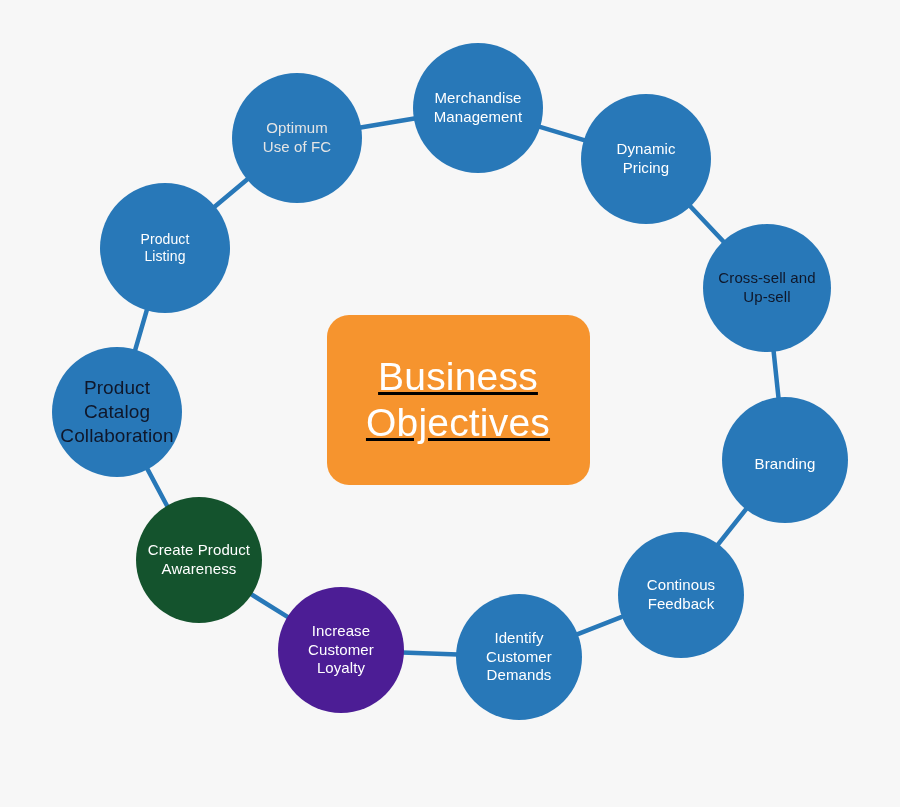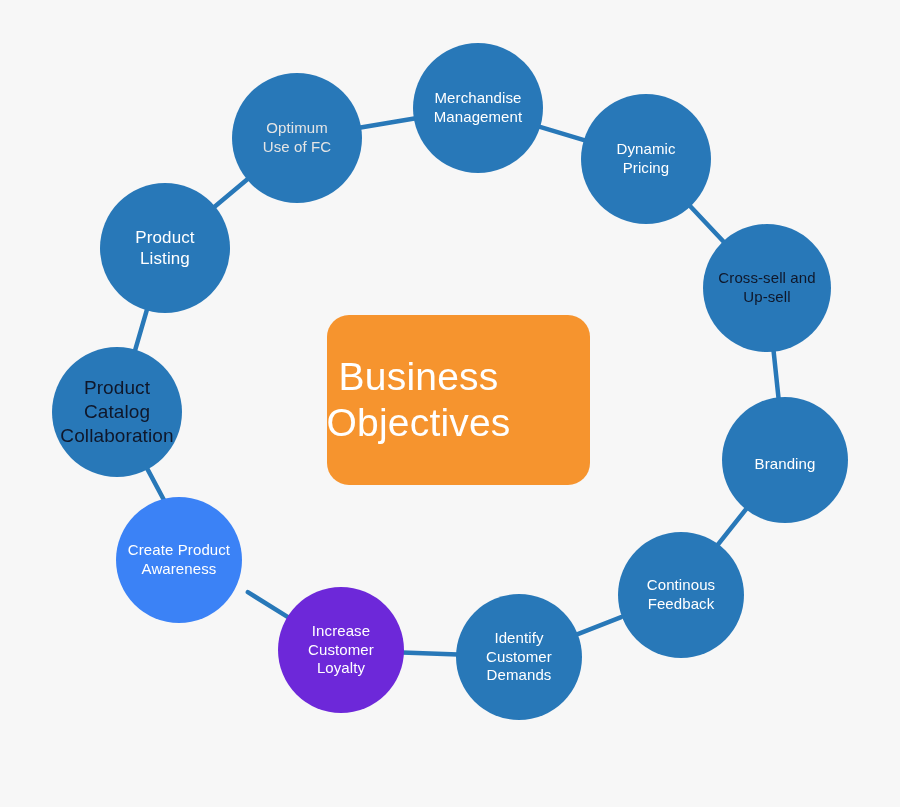"Product" span.node-label { font-size: 17px -> 14px }
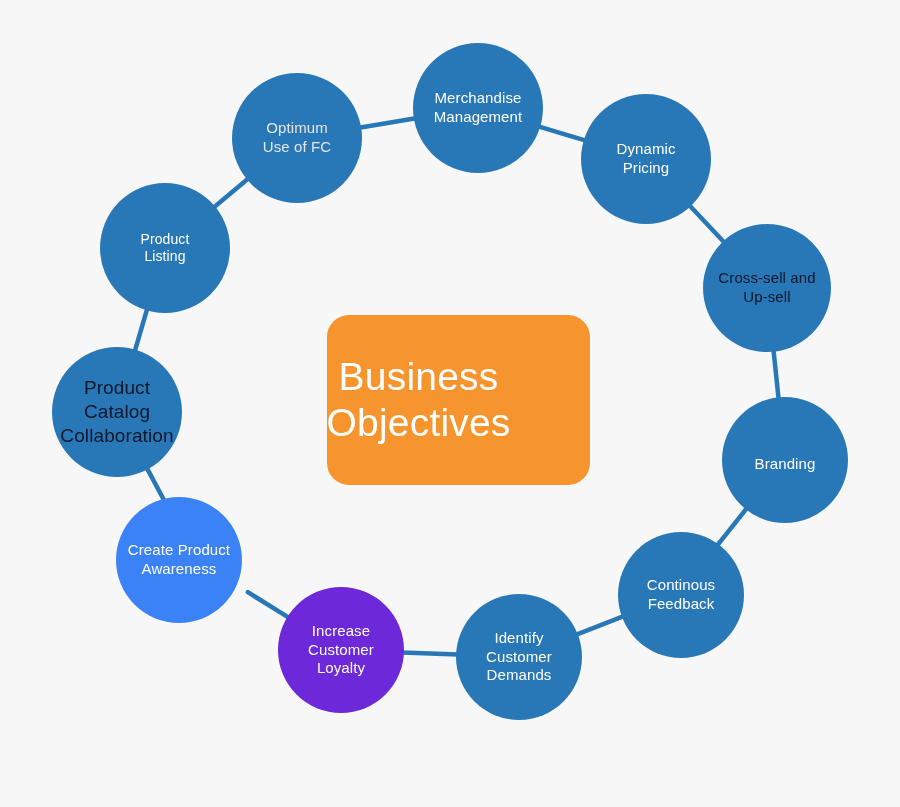"Business" #center-box { justify-content: flex-start -> center; text-decoration: none -> underline }
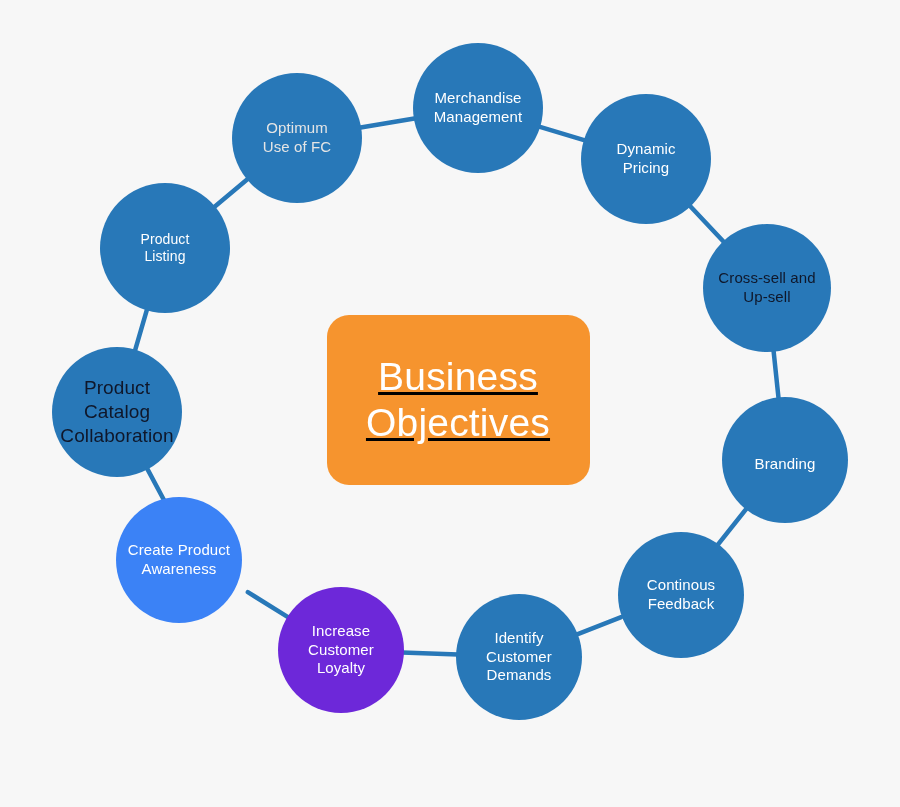"Create Product" div.node { background: #3b82f6 -> #14532d; left: 116px -> 136px }
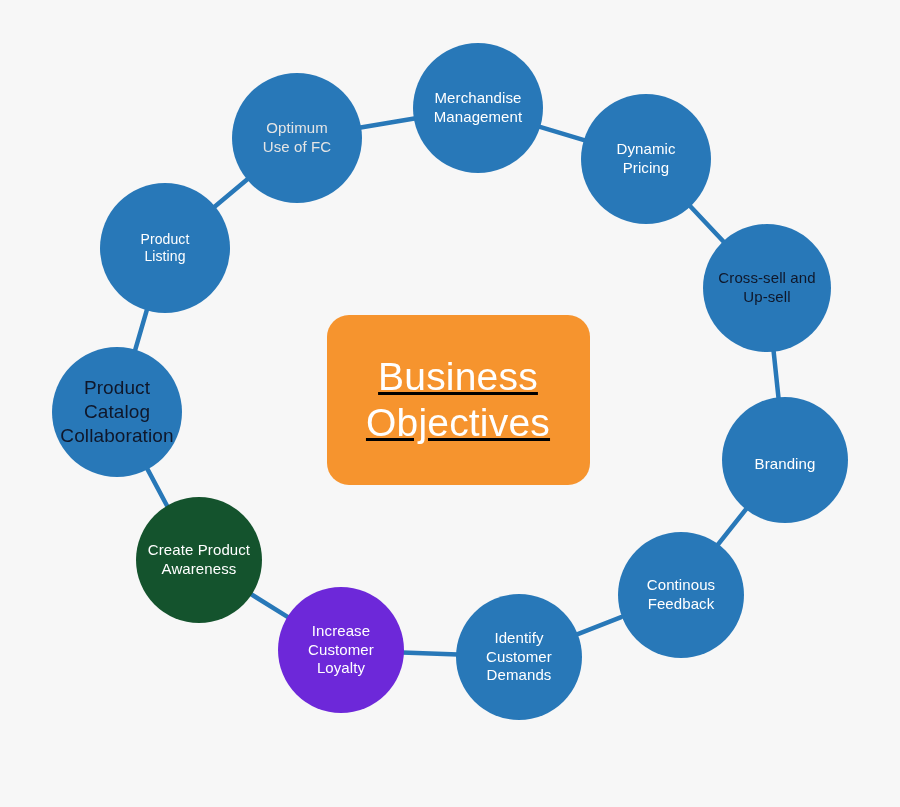"Increase Customer" div.node { background: #6d28d9 -> #4c1d95 }
